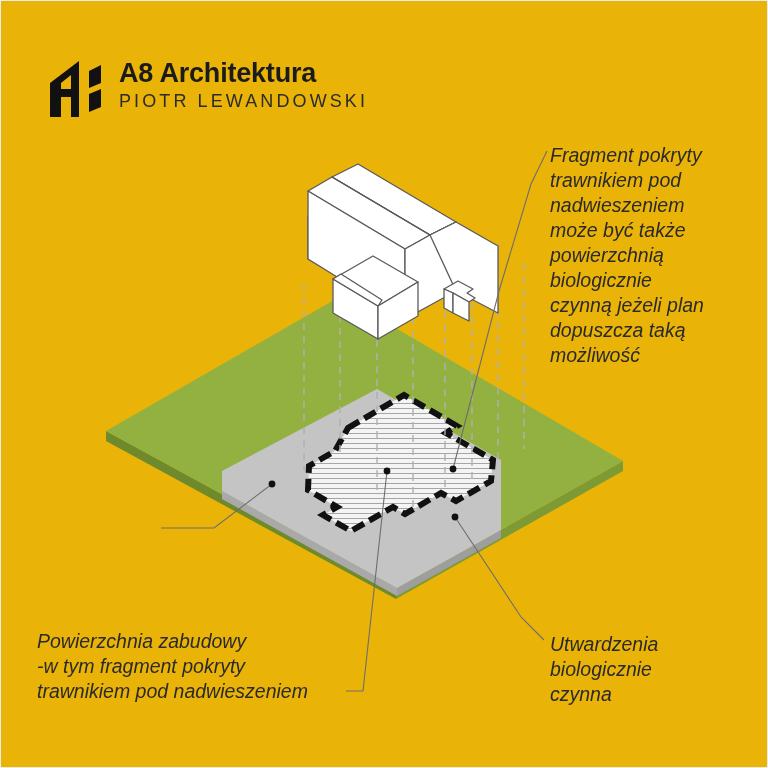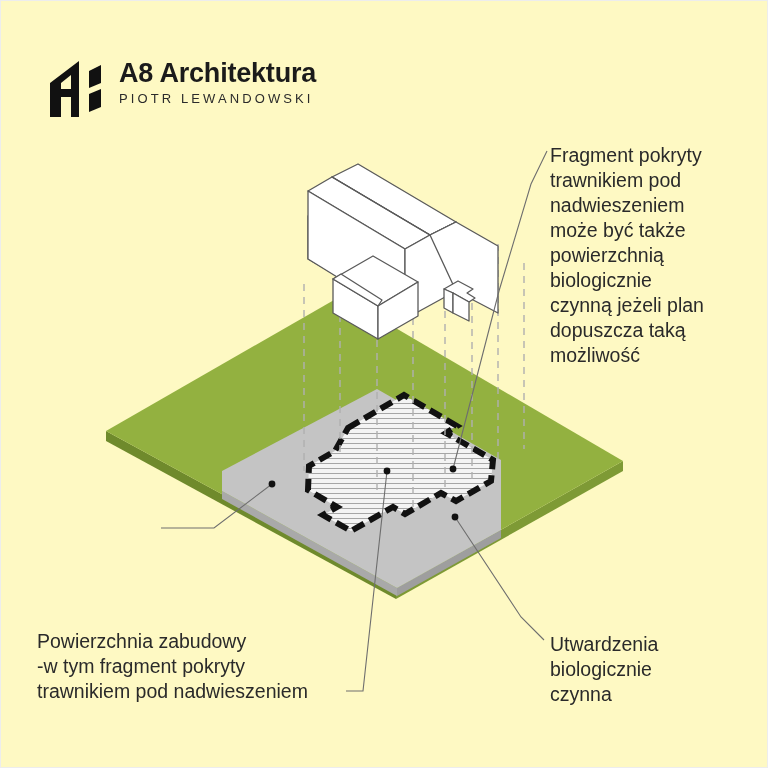"A8 Architektura" #canvas { background: #fef9c3 -> #eab308 }
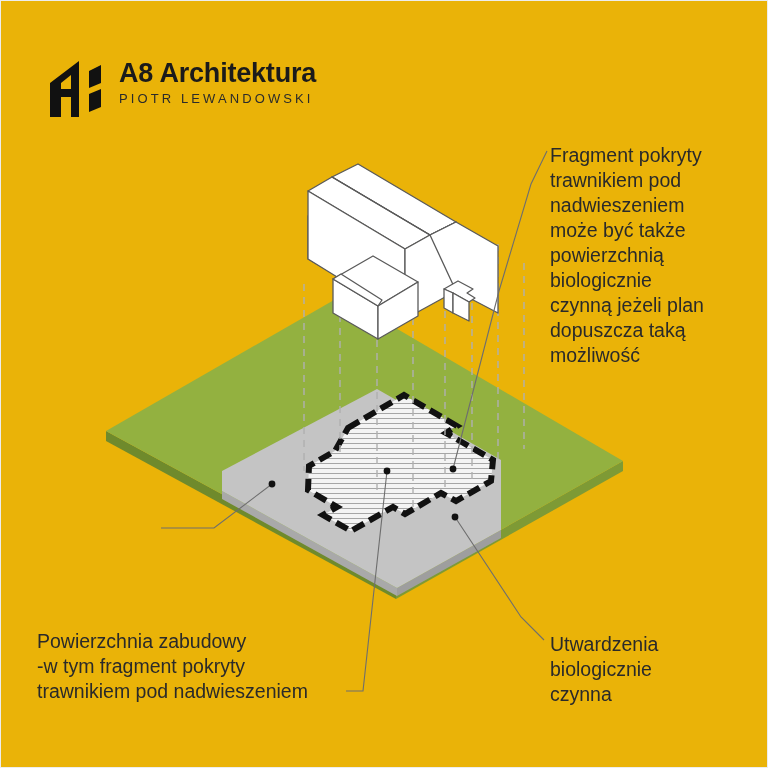"PIOTR LEWANDOWSKI" #logo-sub { font-size: 13px -> 18px }
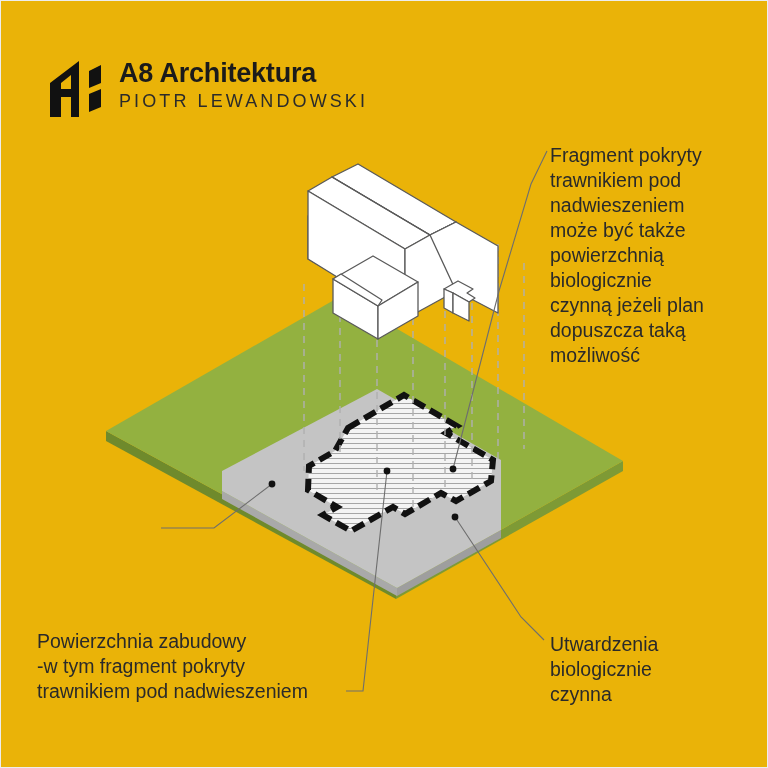"Fragment pokryty" .annot { font-style: none -> italic }
